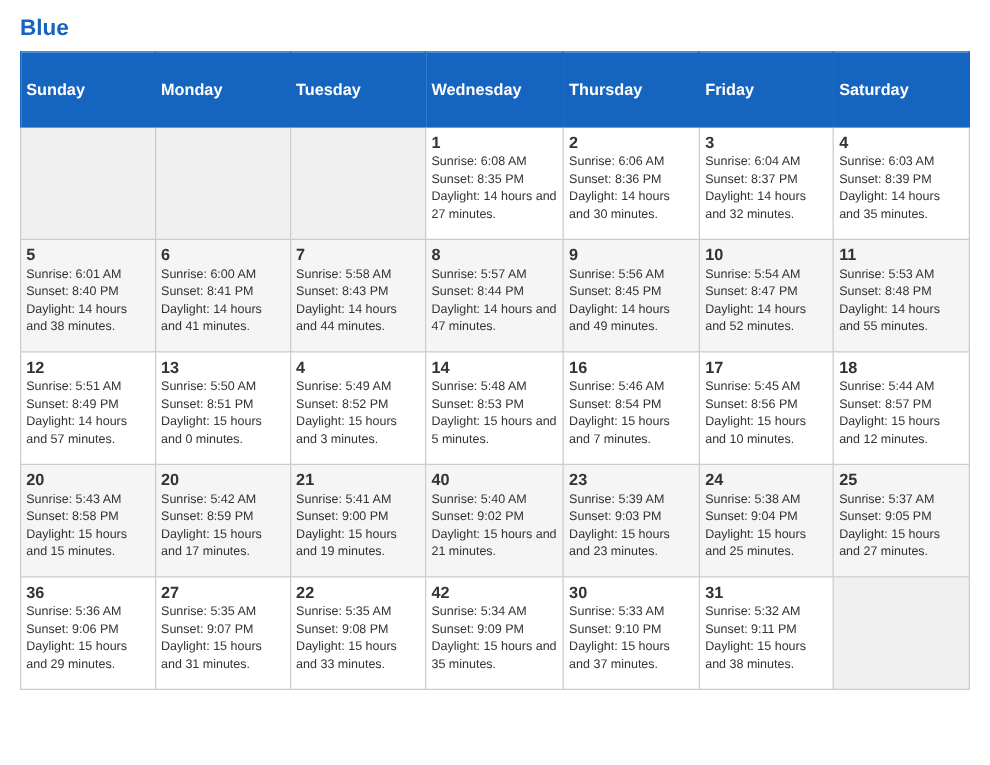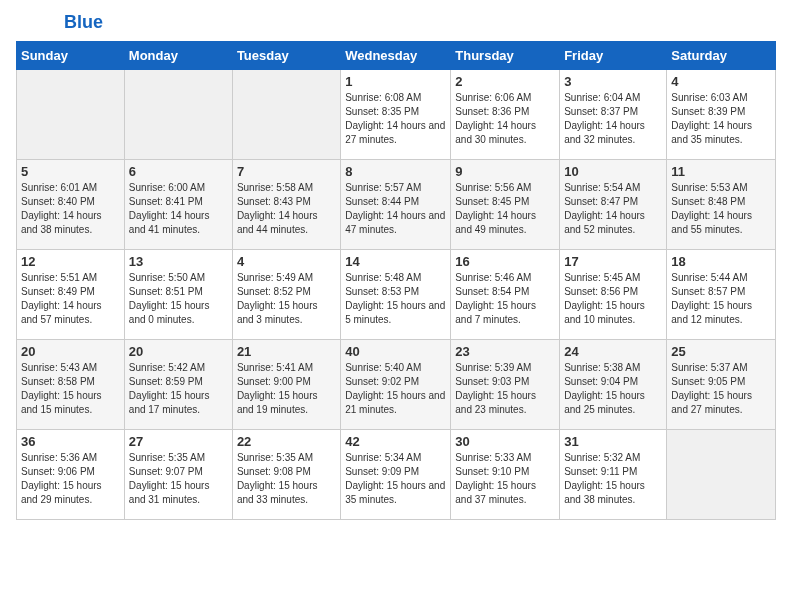"Blue" span { margin-left: 48px -> none }
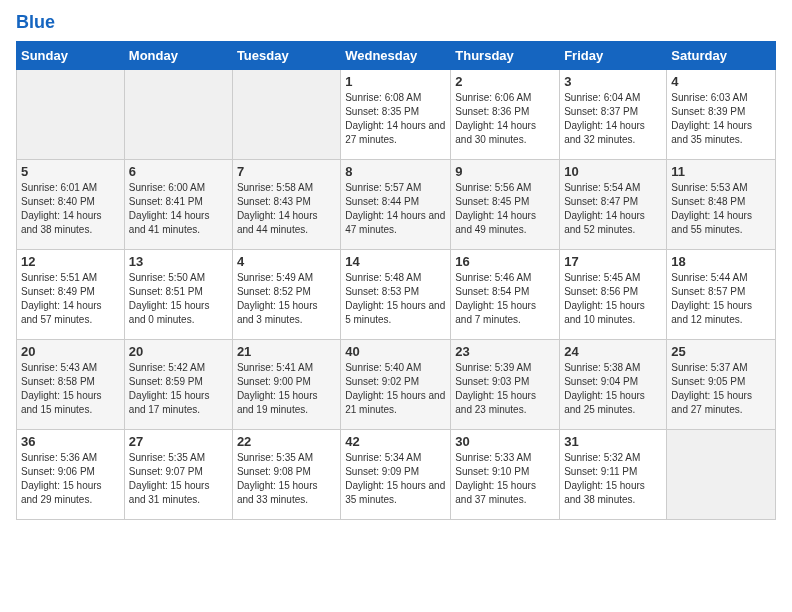"Sunday" thead tr th { padding: 6px 4px -> 22px 4px }
